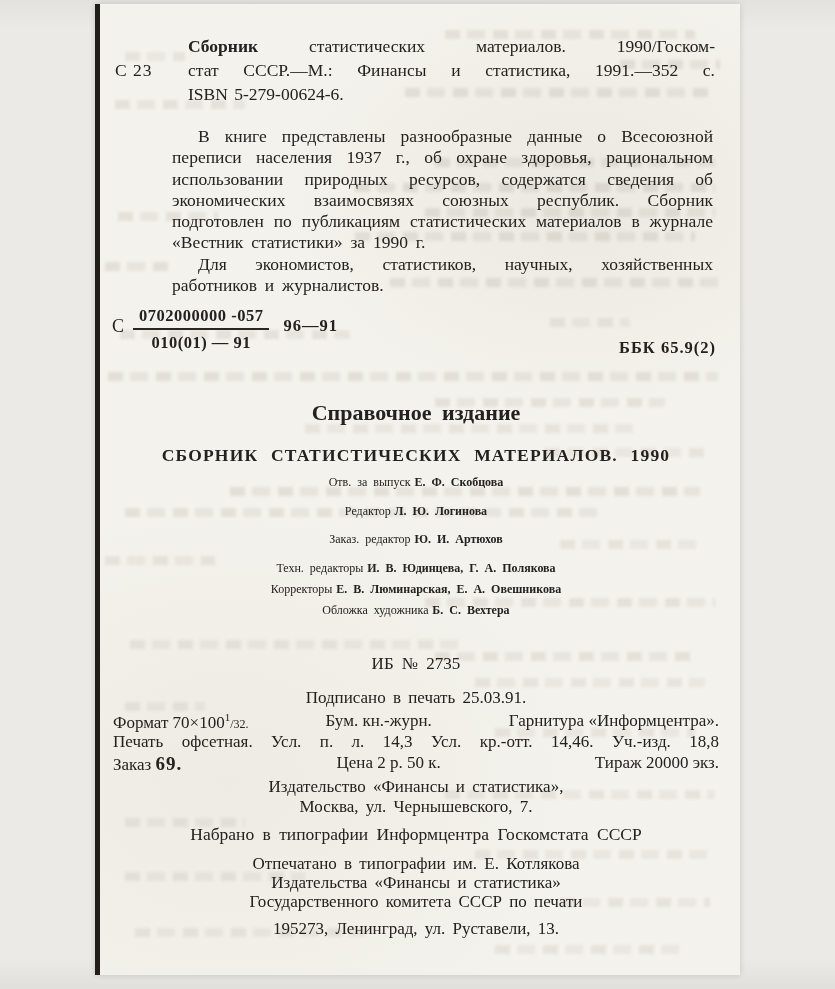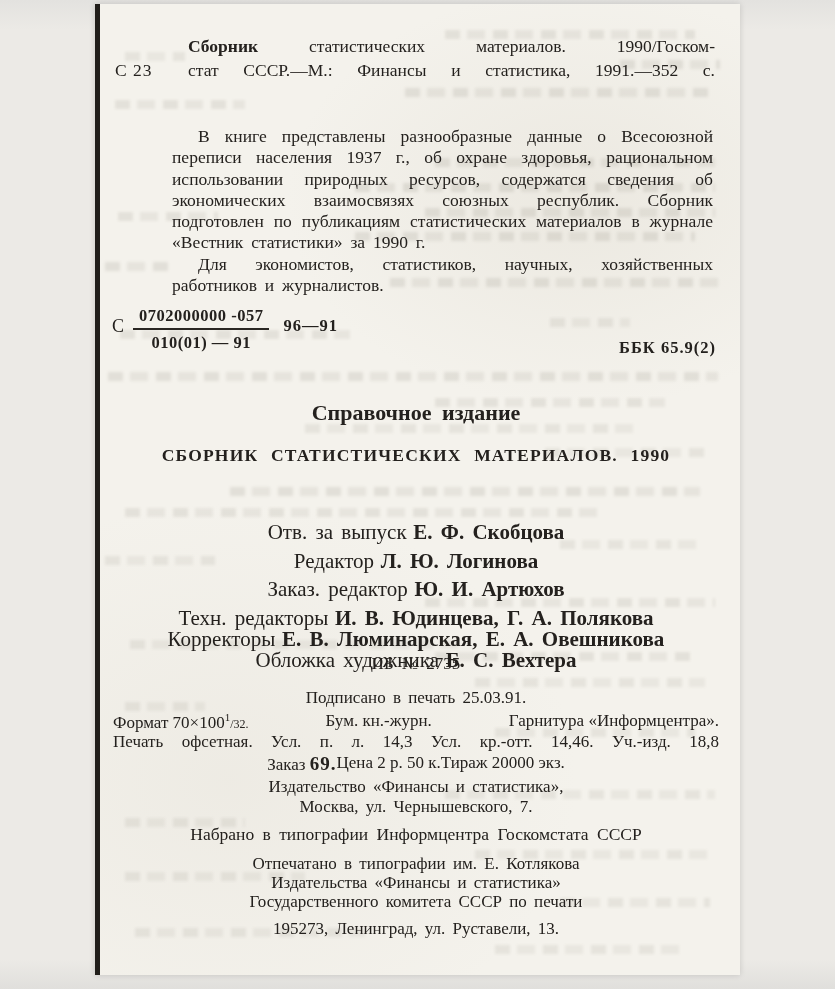"ISBN 5-279-00624-6." div.isbn { html: none -> <div>ISBN 5-279-00624-6.</div> }
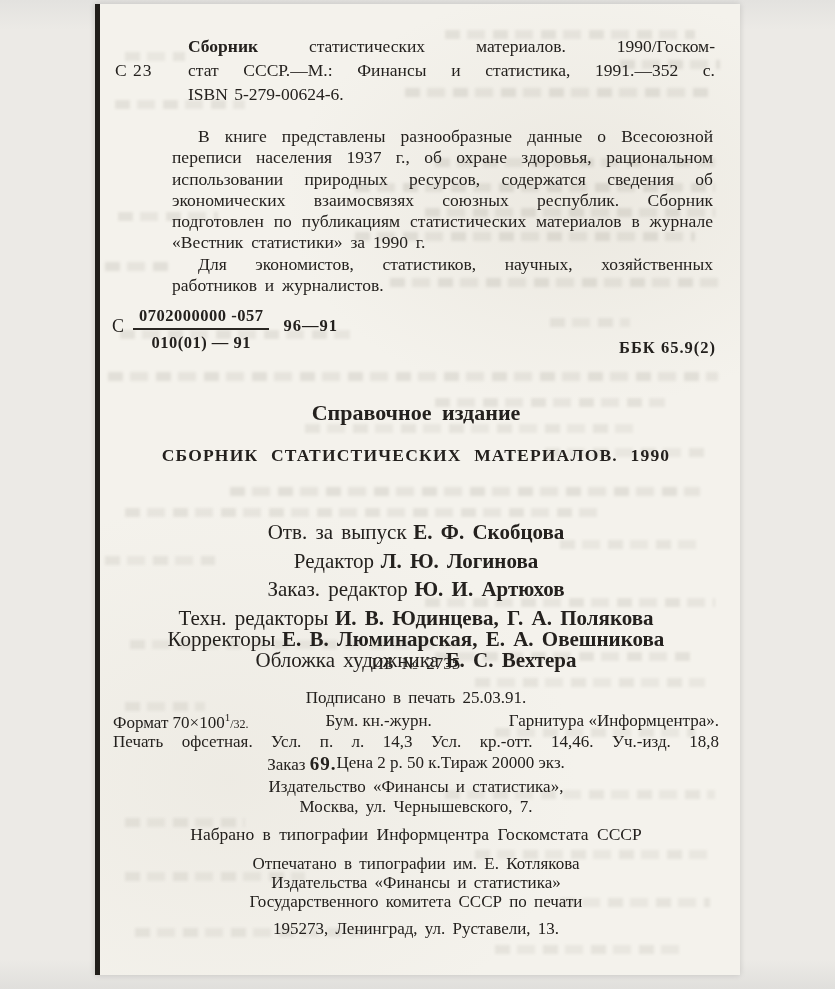"Отв. за выпуск Е. Ф." .credits { font-size: 21px -> 12px; top: 518px -> 468px }
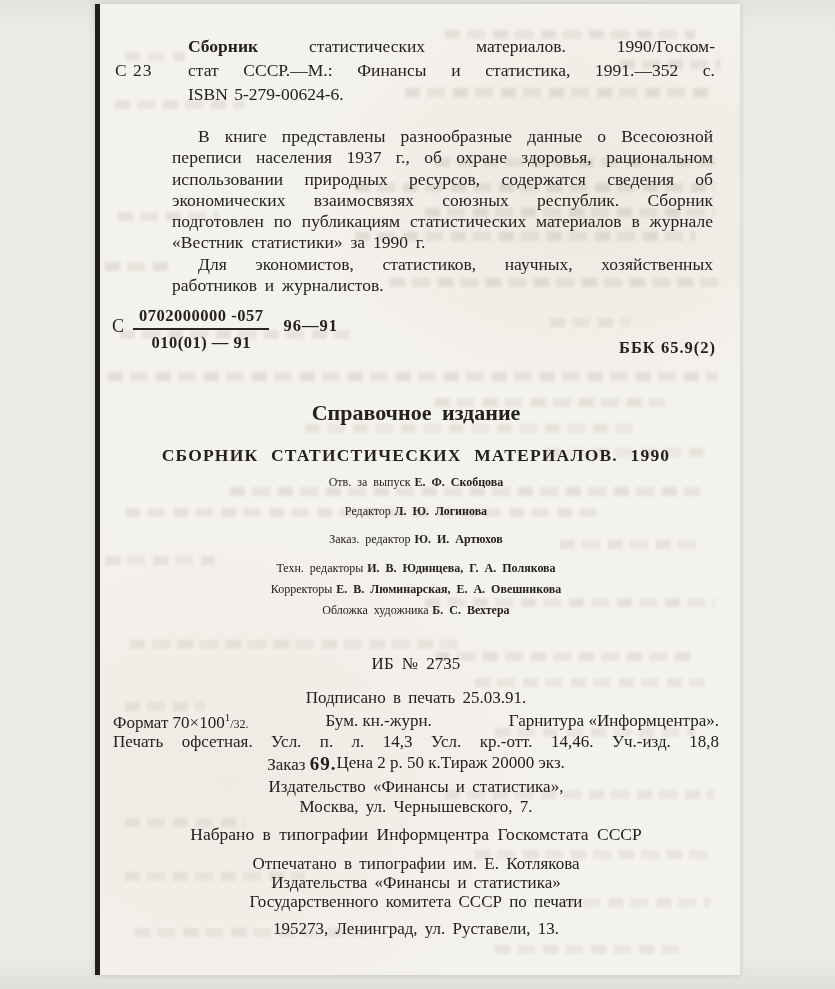"Заказ 69." .orderline { justify-content: center -> space-between }
